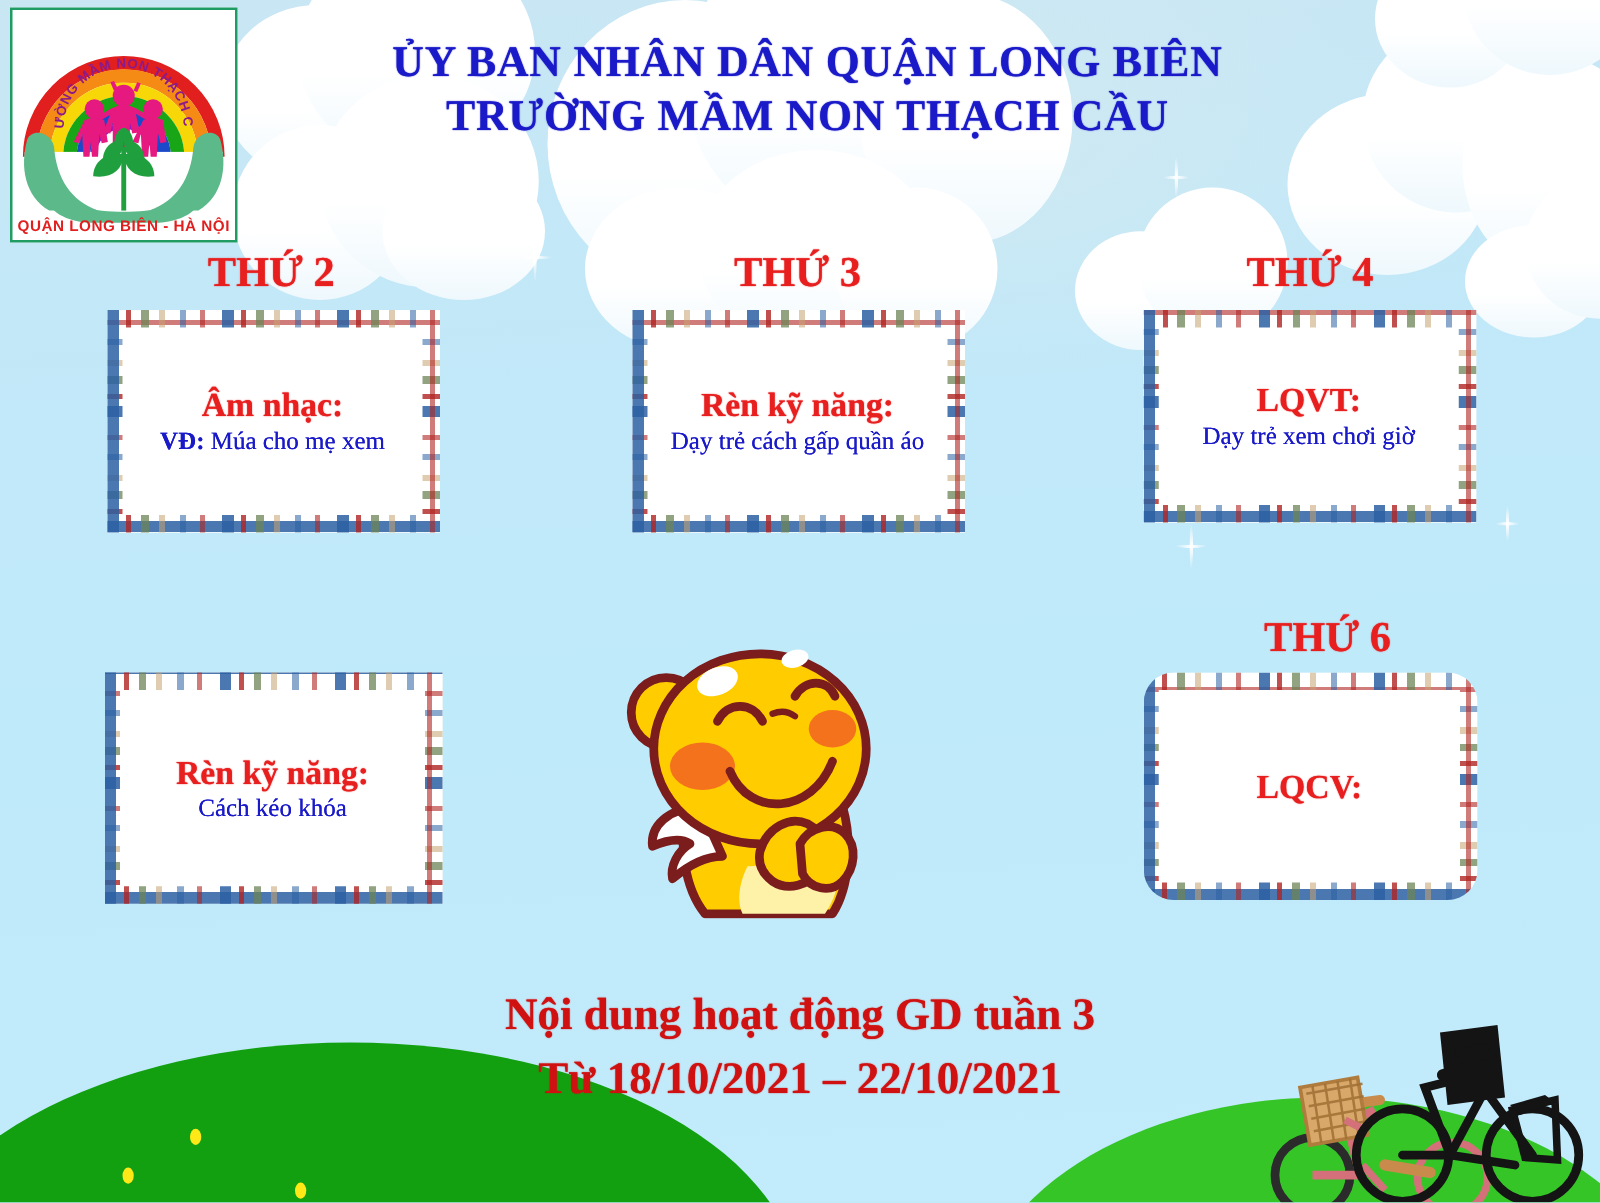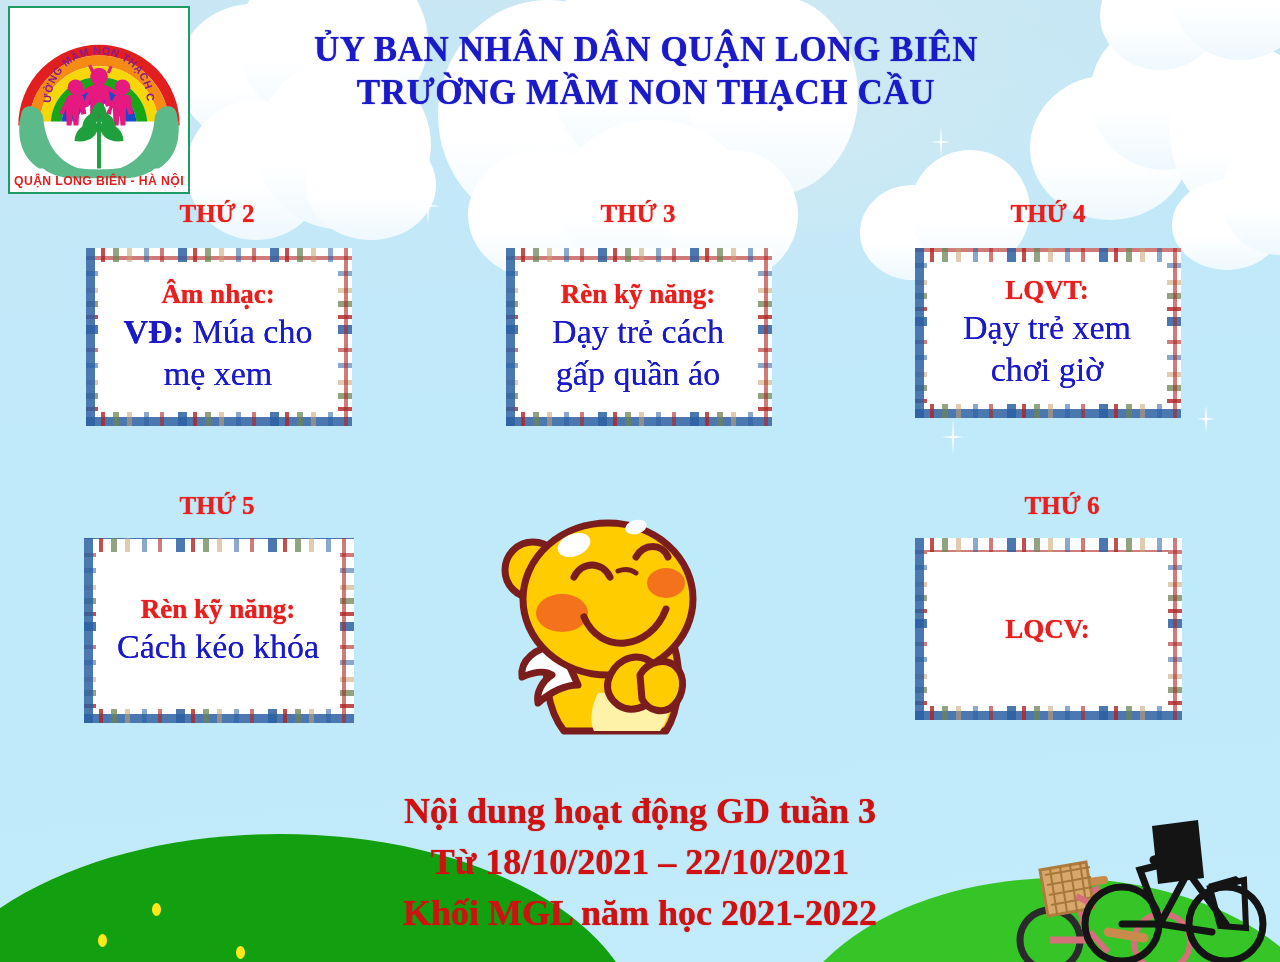"THỨ 2" .daylabel { font-size: 25px -> 34px }
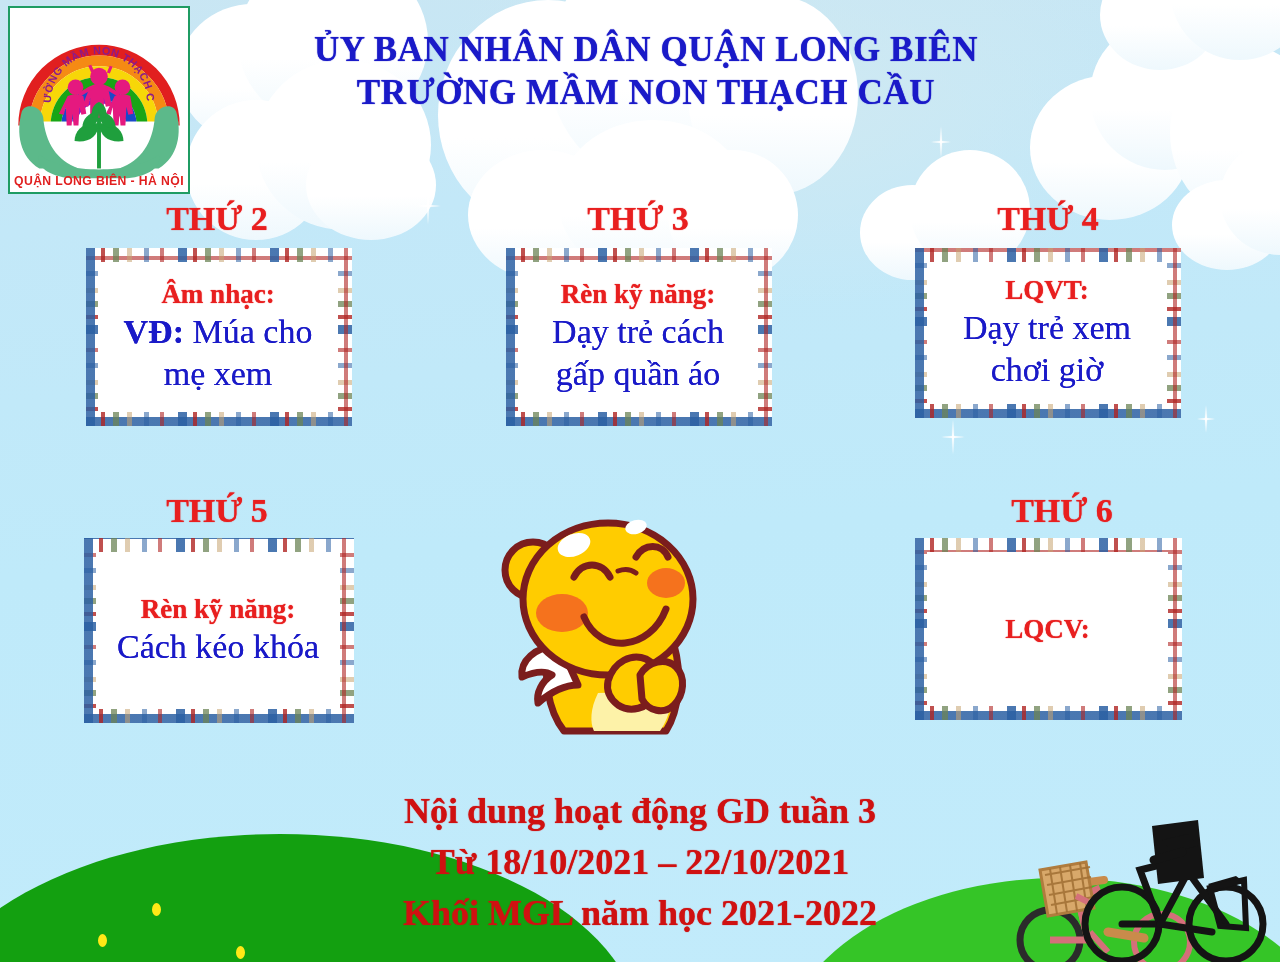"VĐ: Múa cho mẹ xem" .cbody { font-size: 34px -> 20px }
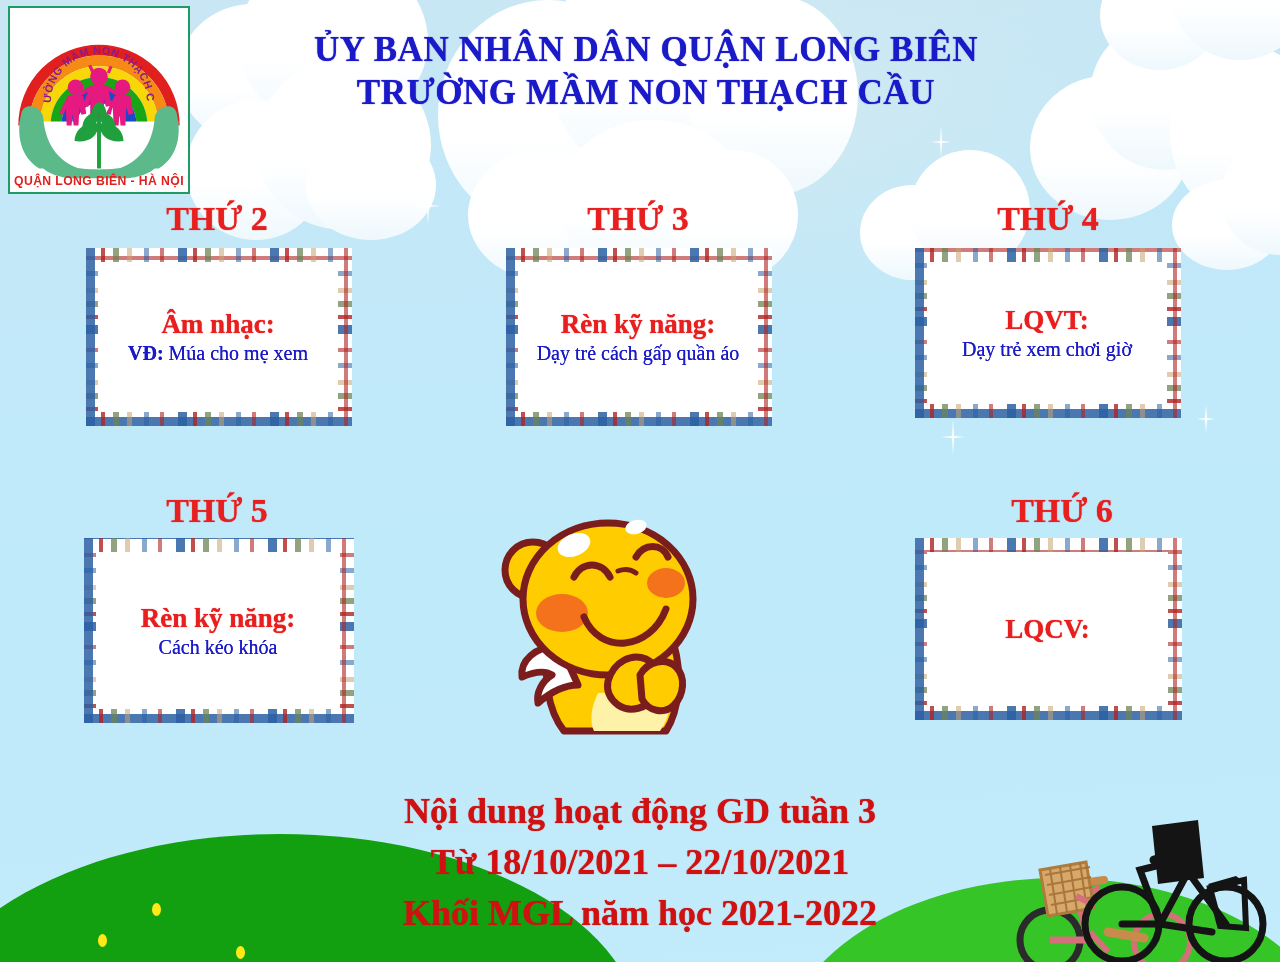"THỨ 5" div.daylabel { html: <div>THỨ 5</div> -> none }
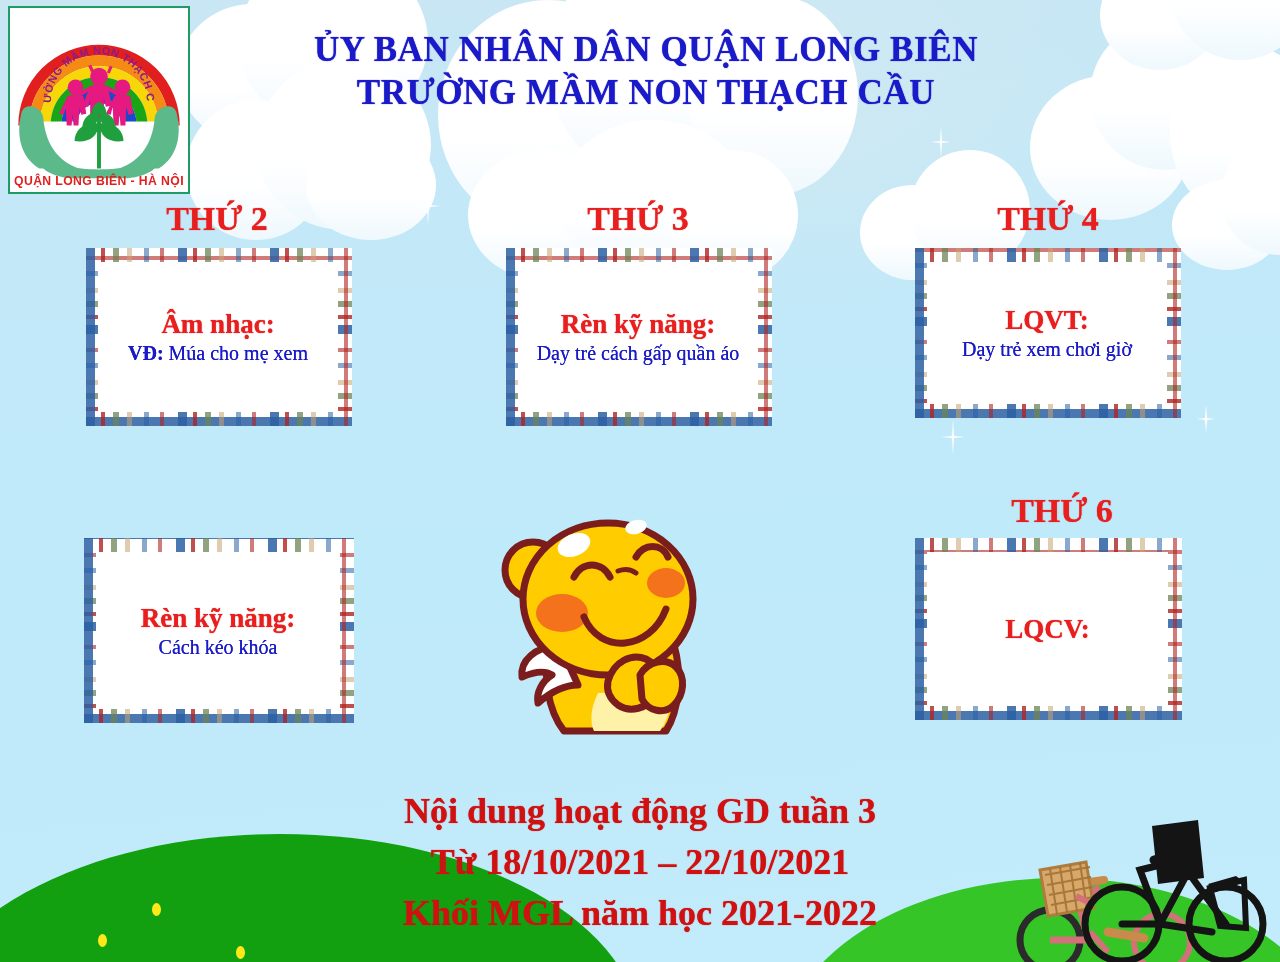"LQCV:" div.card { border-radius: none -> 24px }
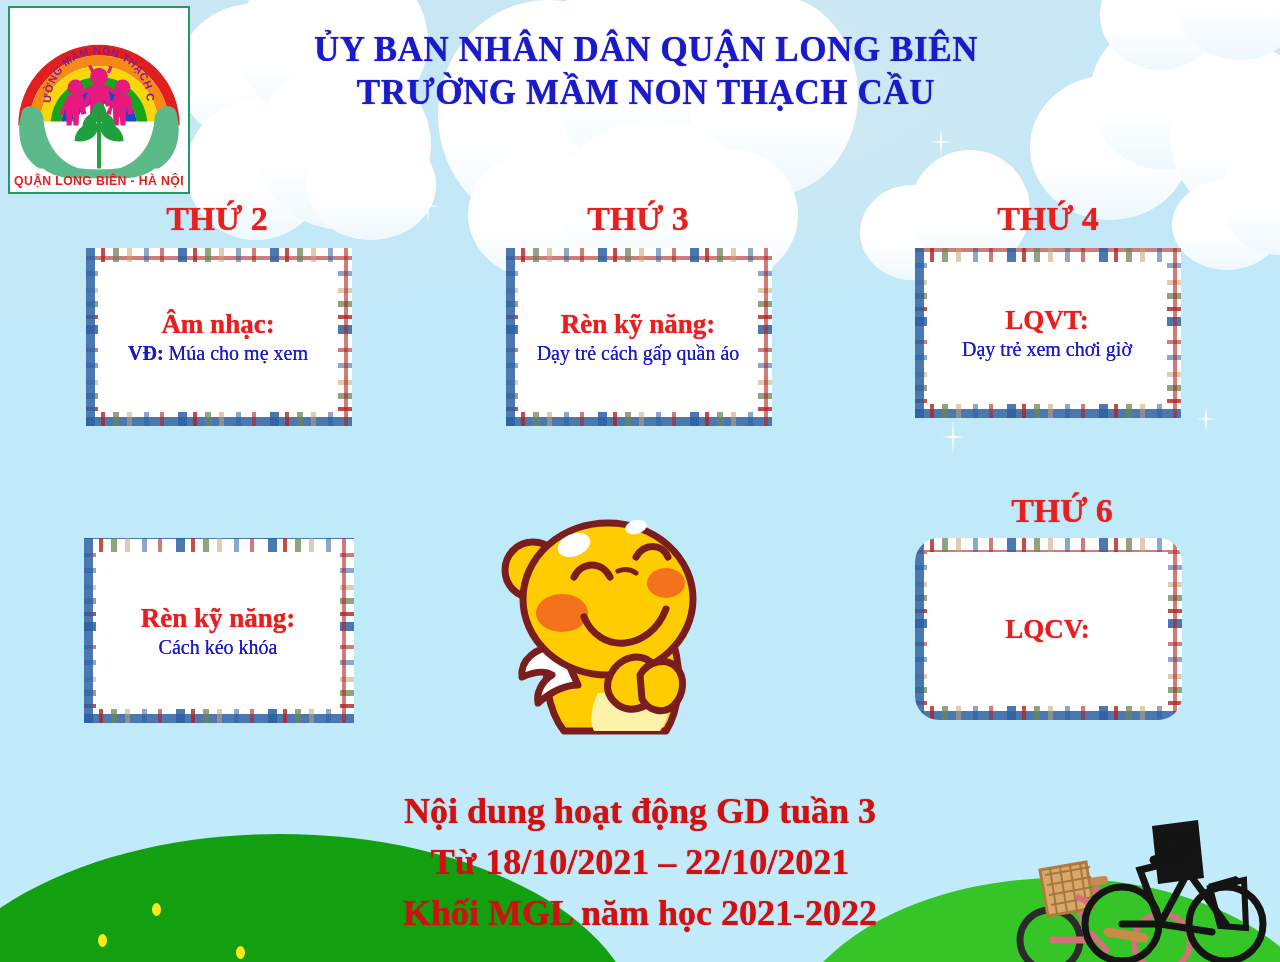"Khối MGL năm học 2021-2022" div { html: <div>Khối MGL năm học 2021-2022</div> -> none }
